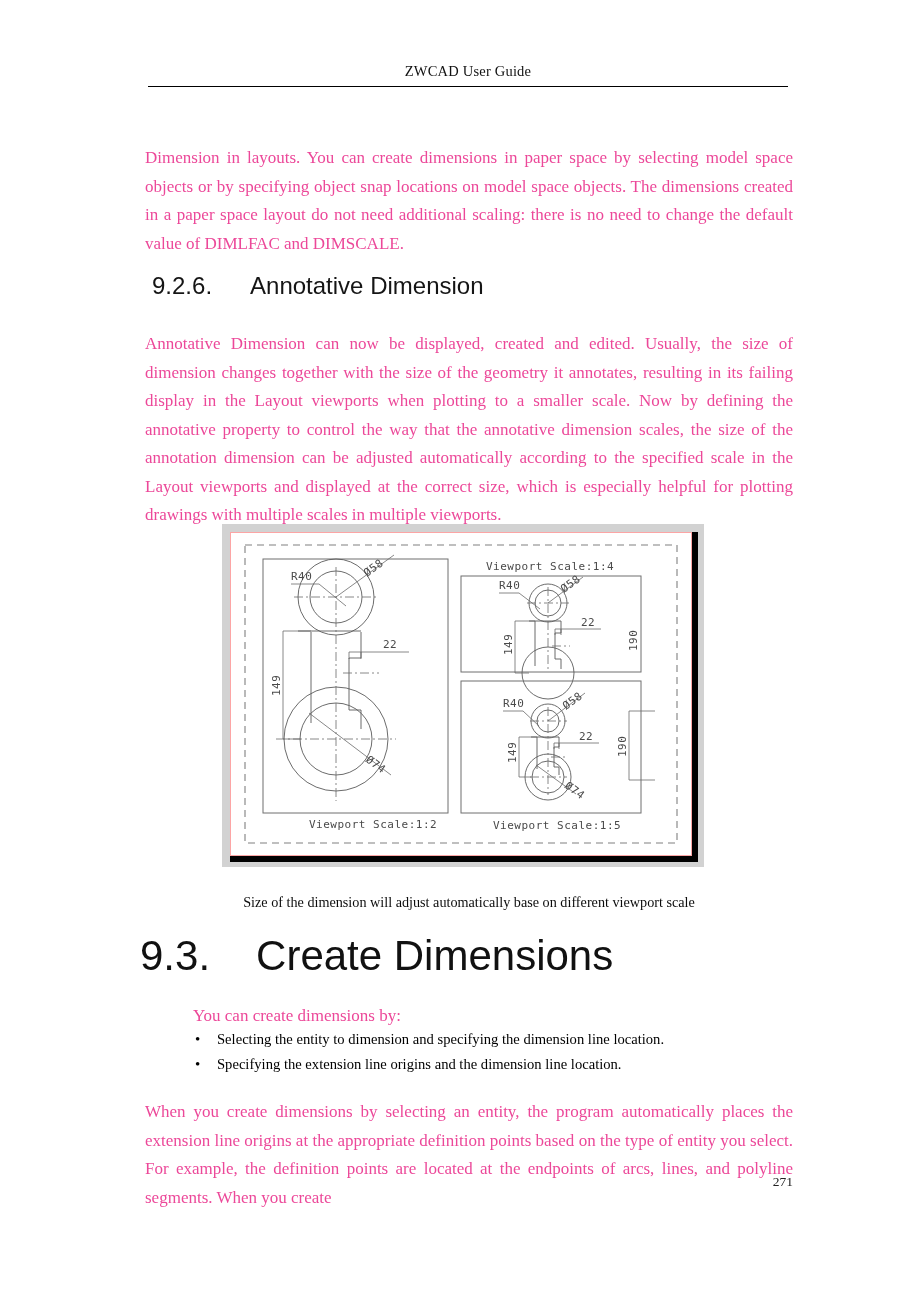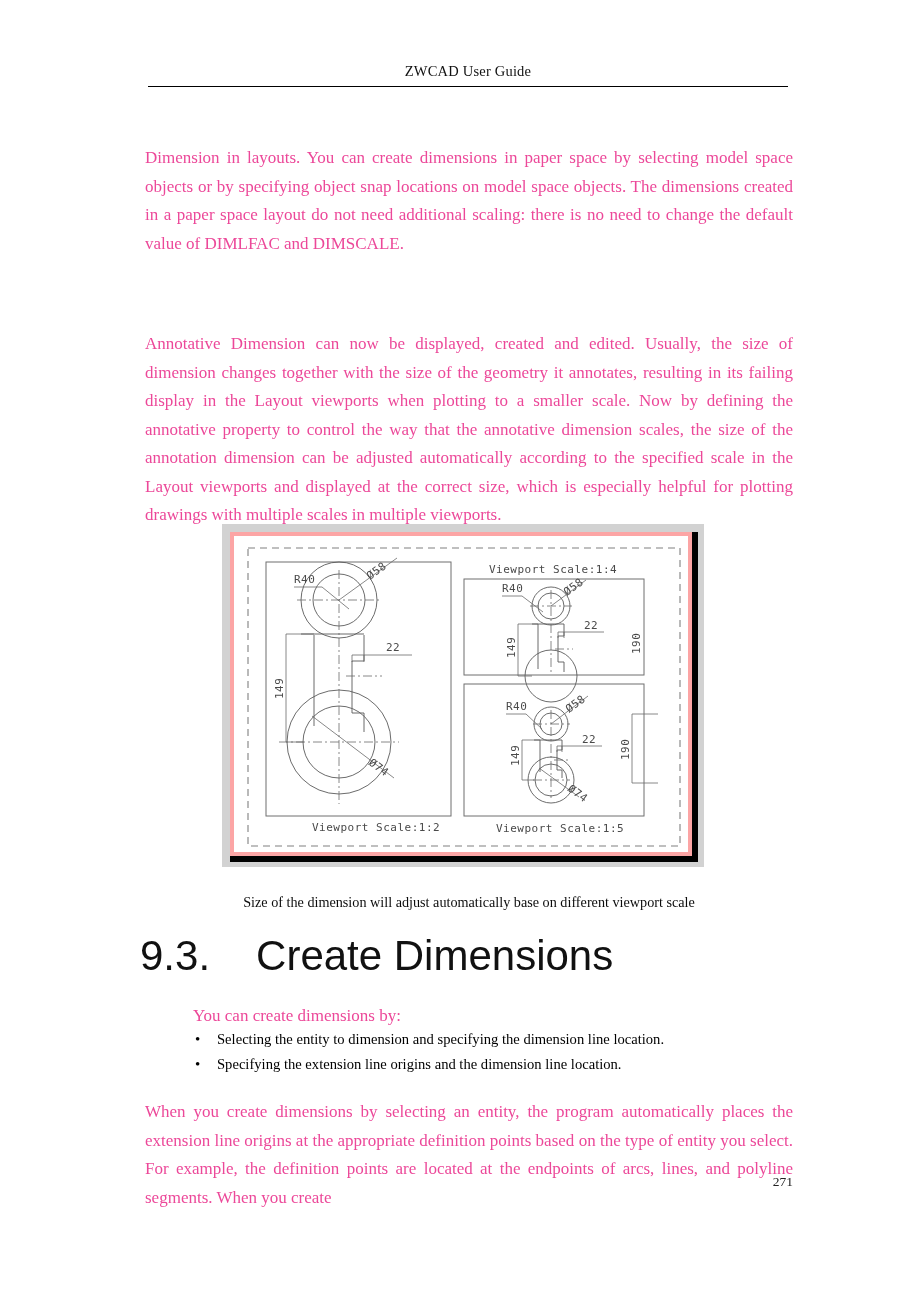"9.2.6. Annotative Dimension" div.h3 { html: none -> <div><span>9.2.6.</span><span></span><span>Annotative Dimension</span></div> }
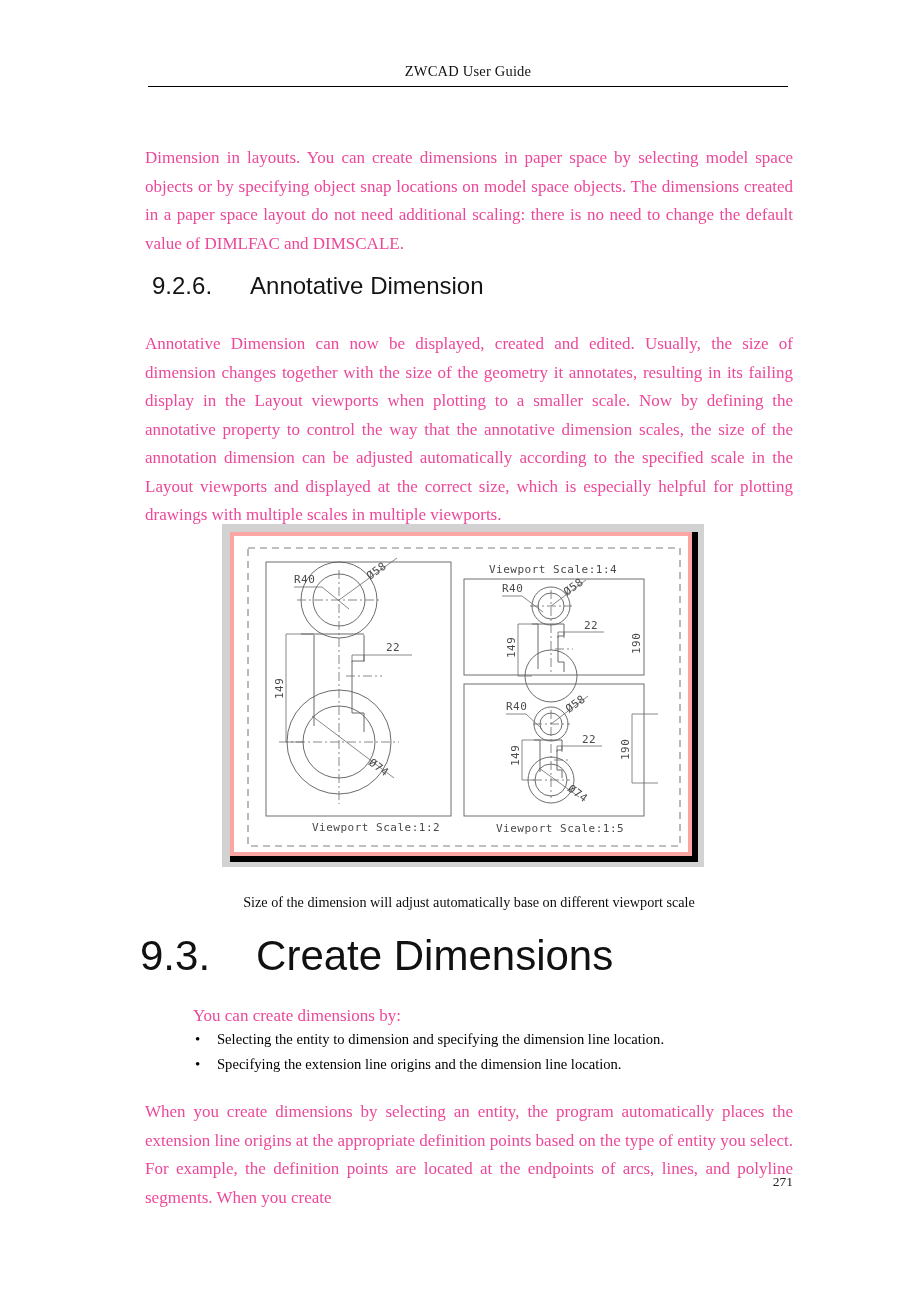"R40" .fig-inner { border: 4px solid #fca5a5 -> 1px solid #fca5a5 }
